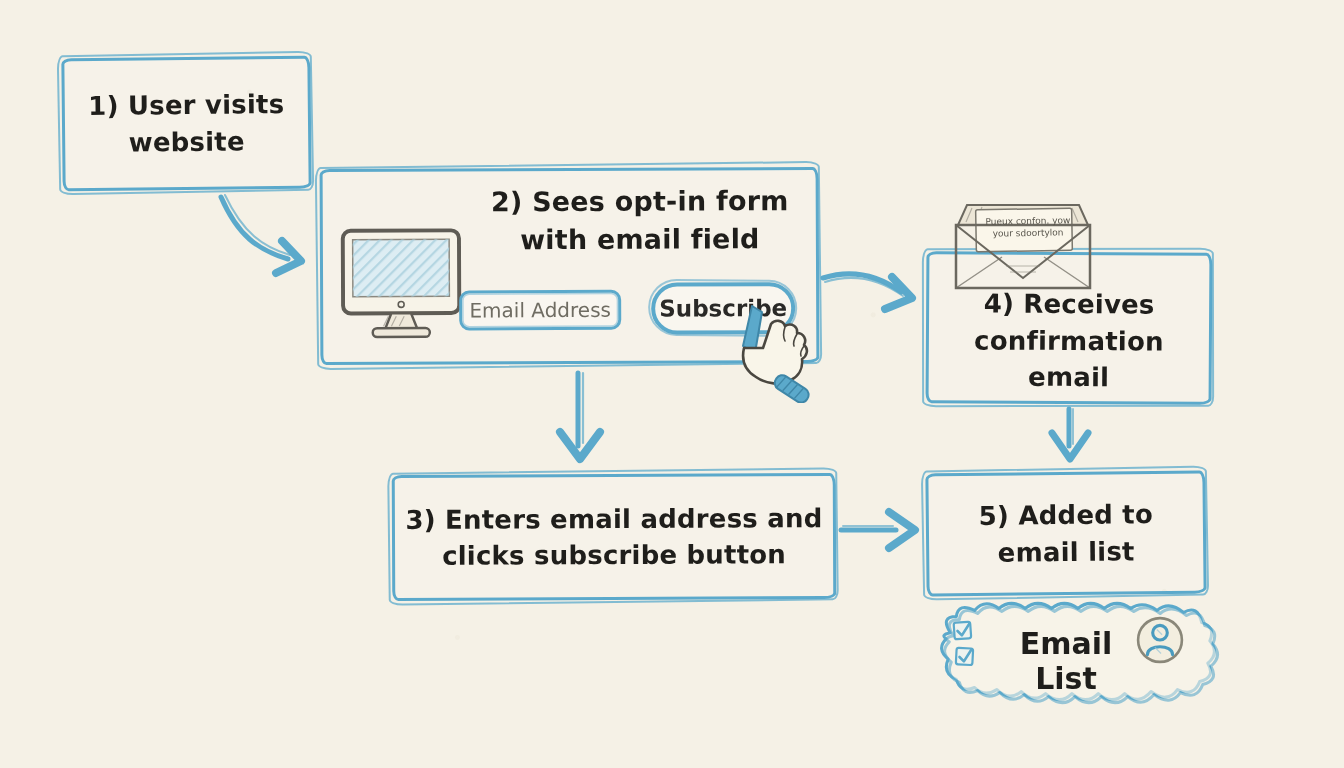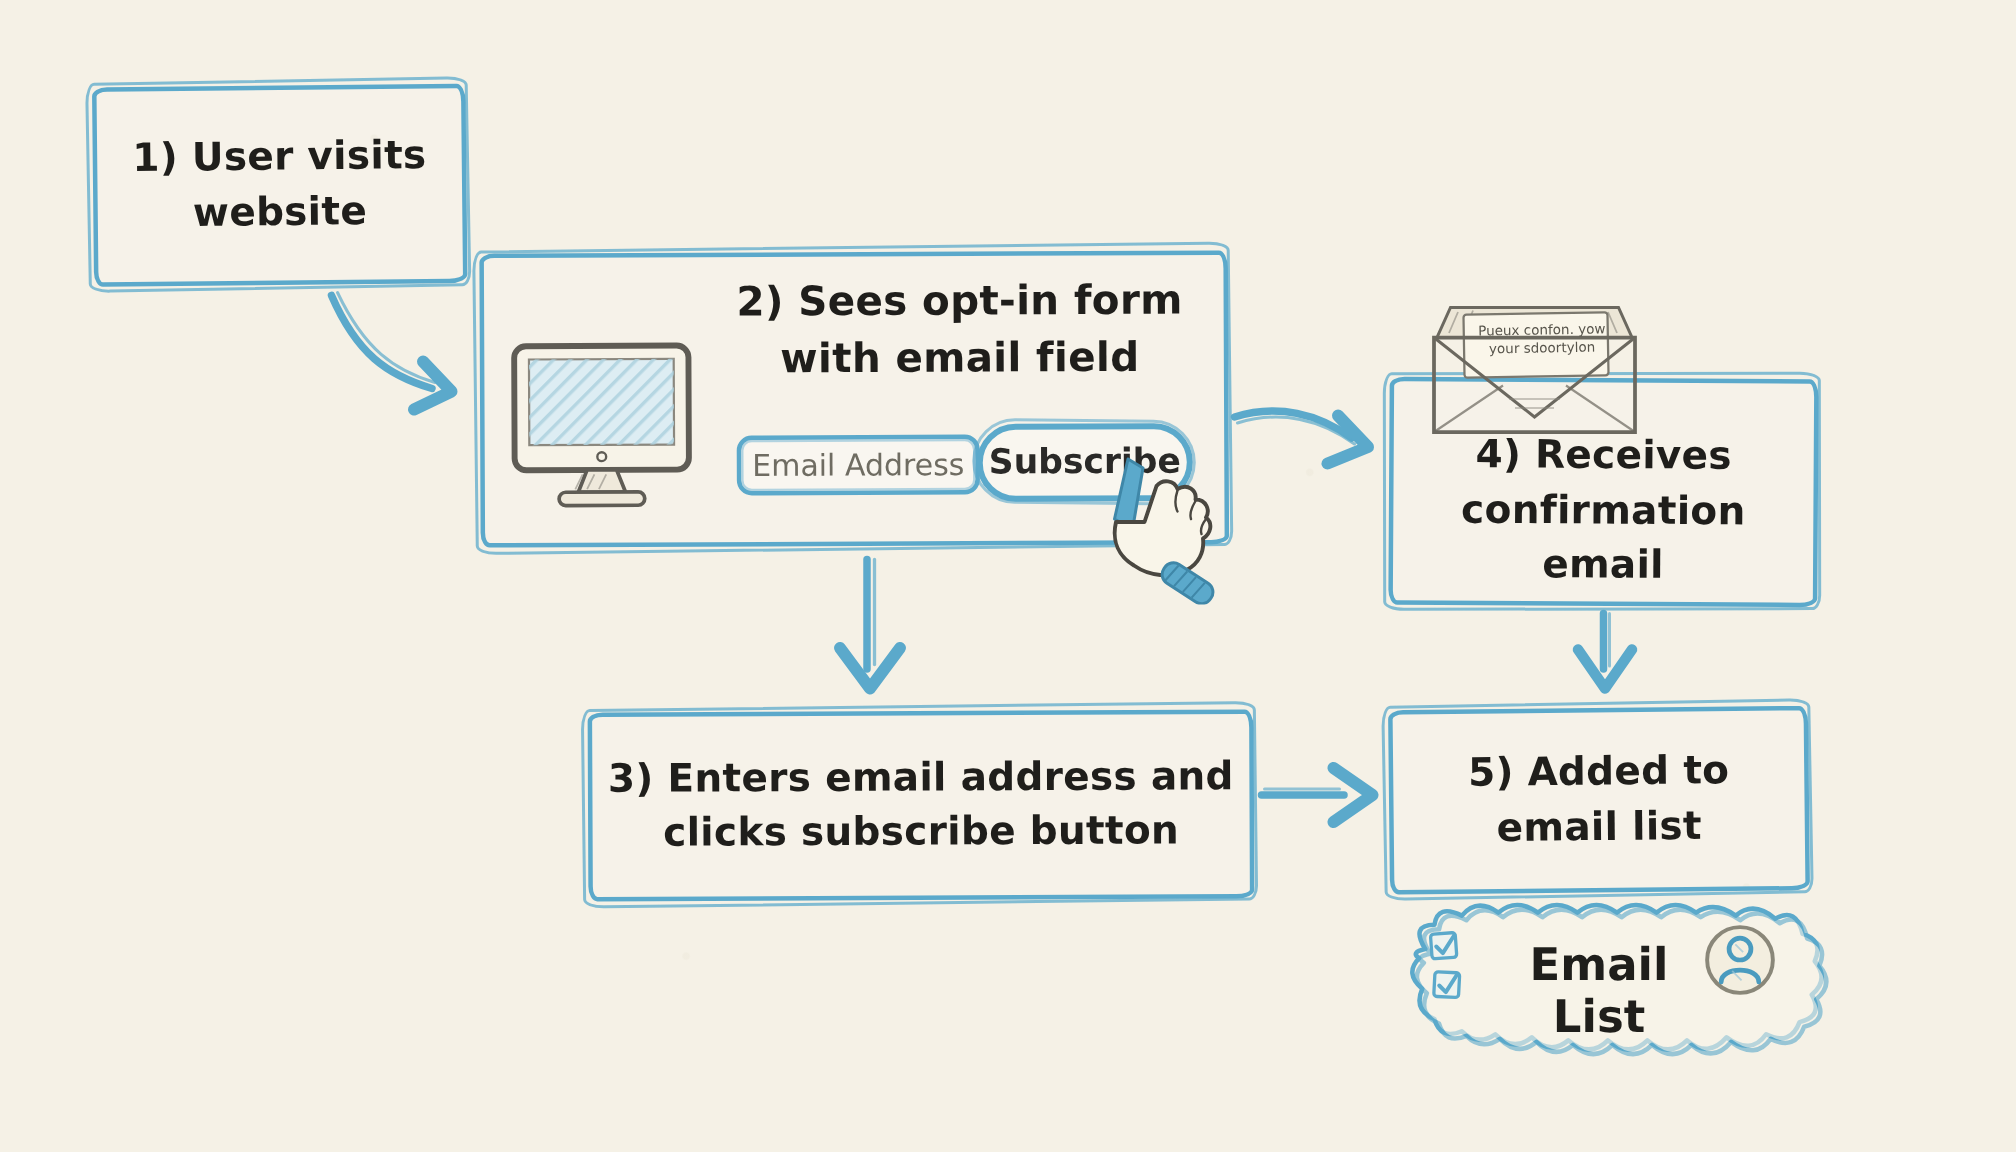"Email Address" .email-field { left: 168px -> 136px }
